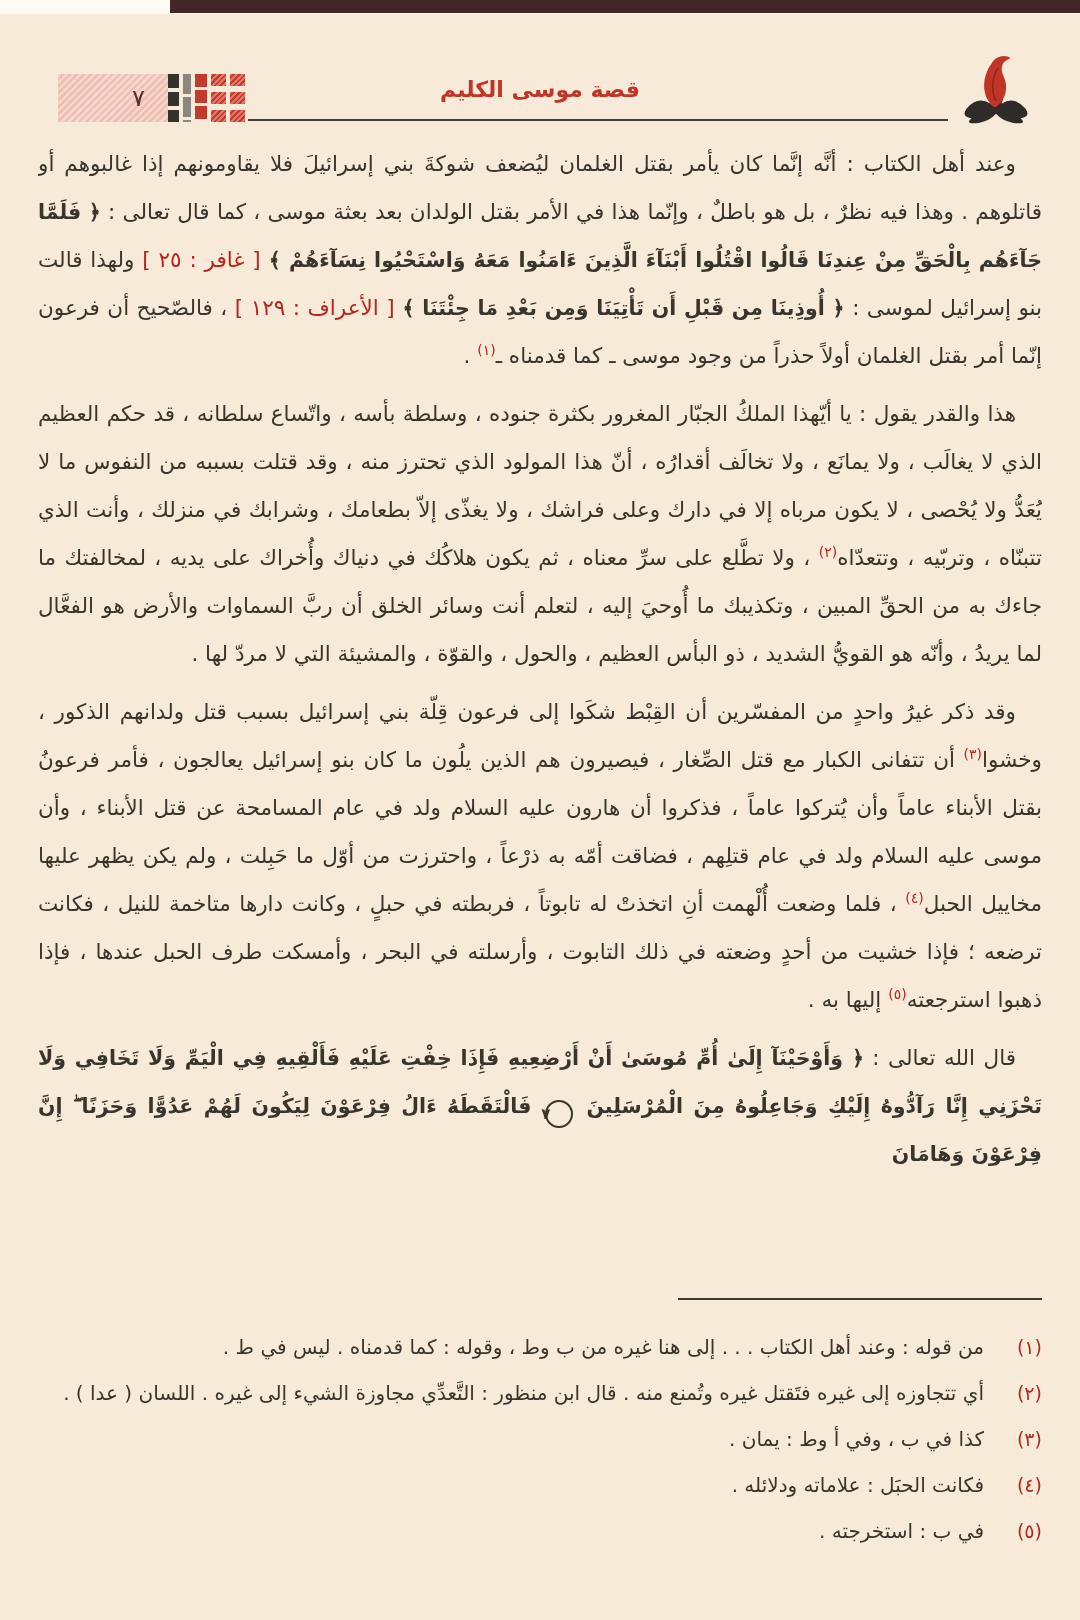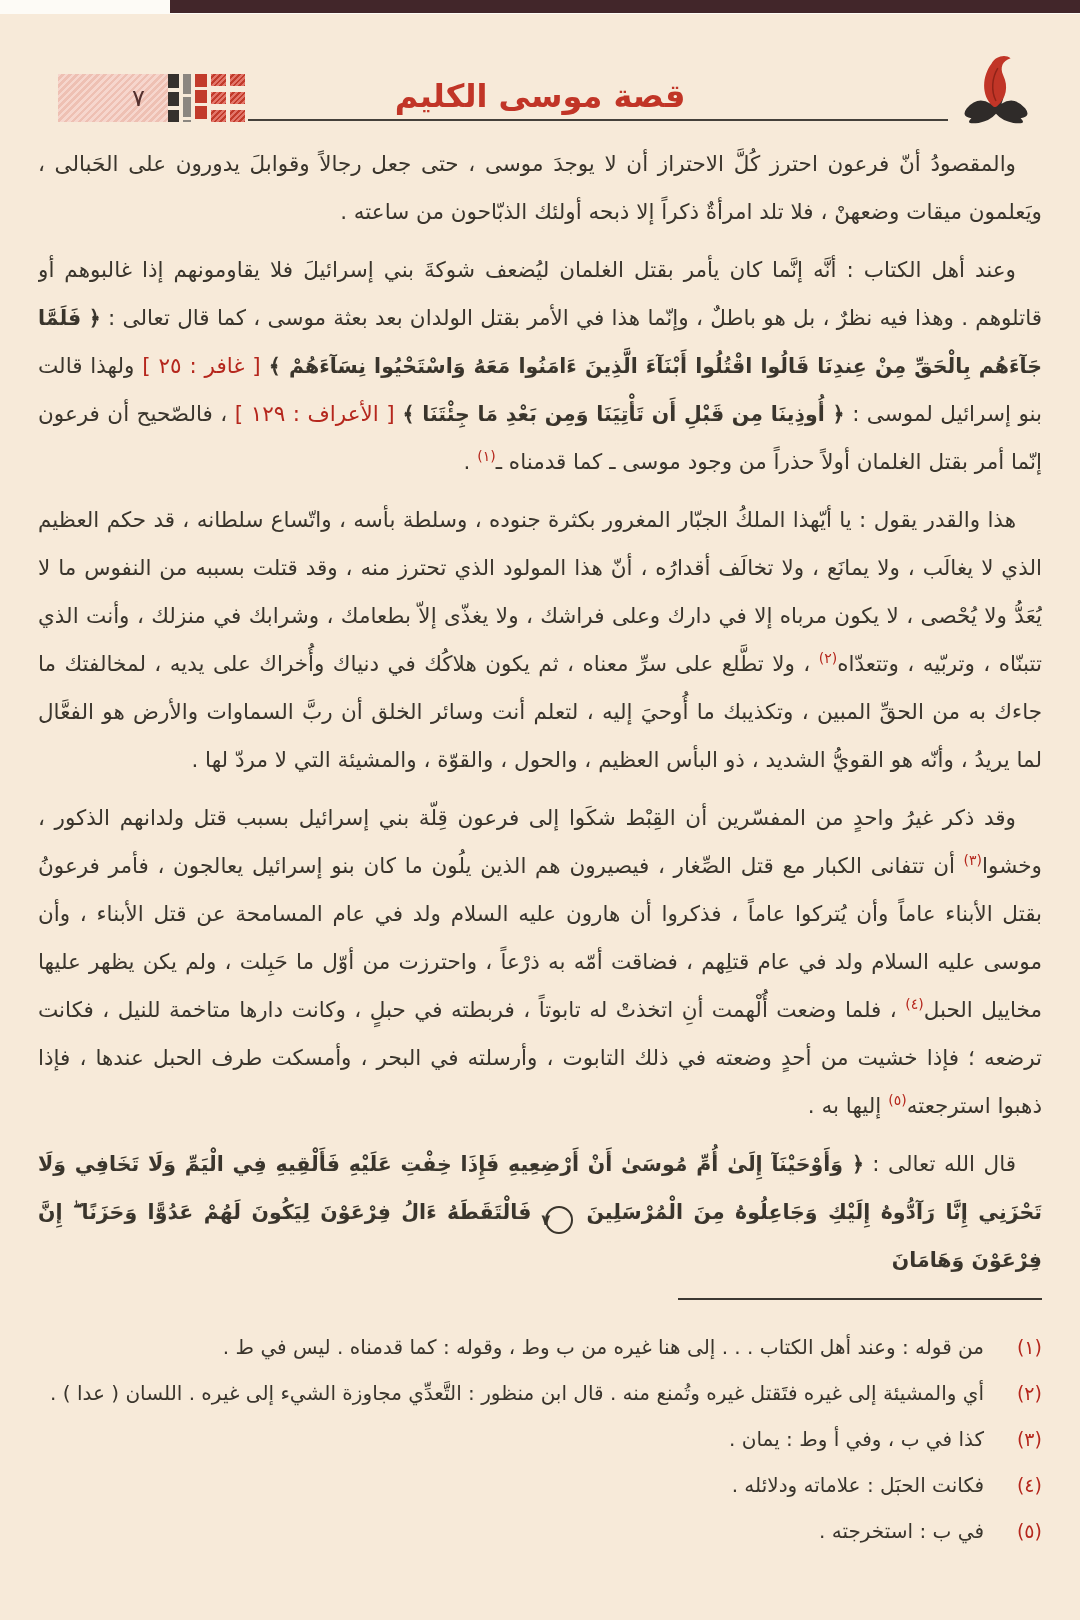"قصة موسى الكليم" .page-title { font-size: 32px -> 22px }
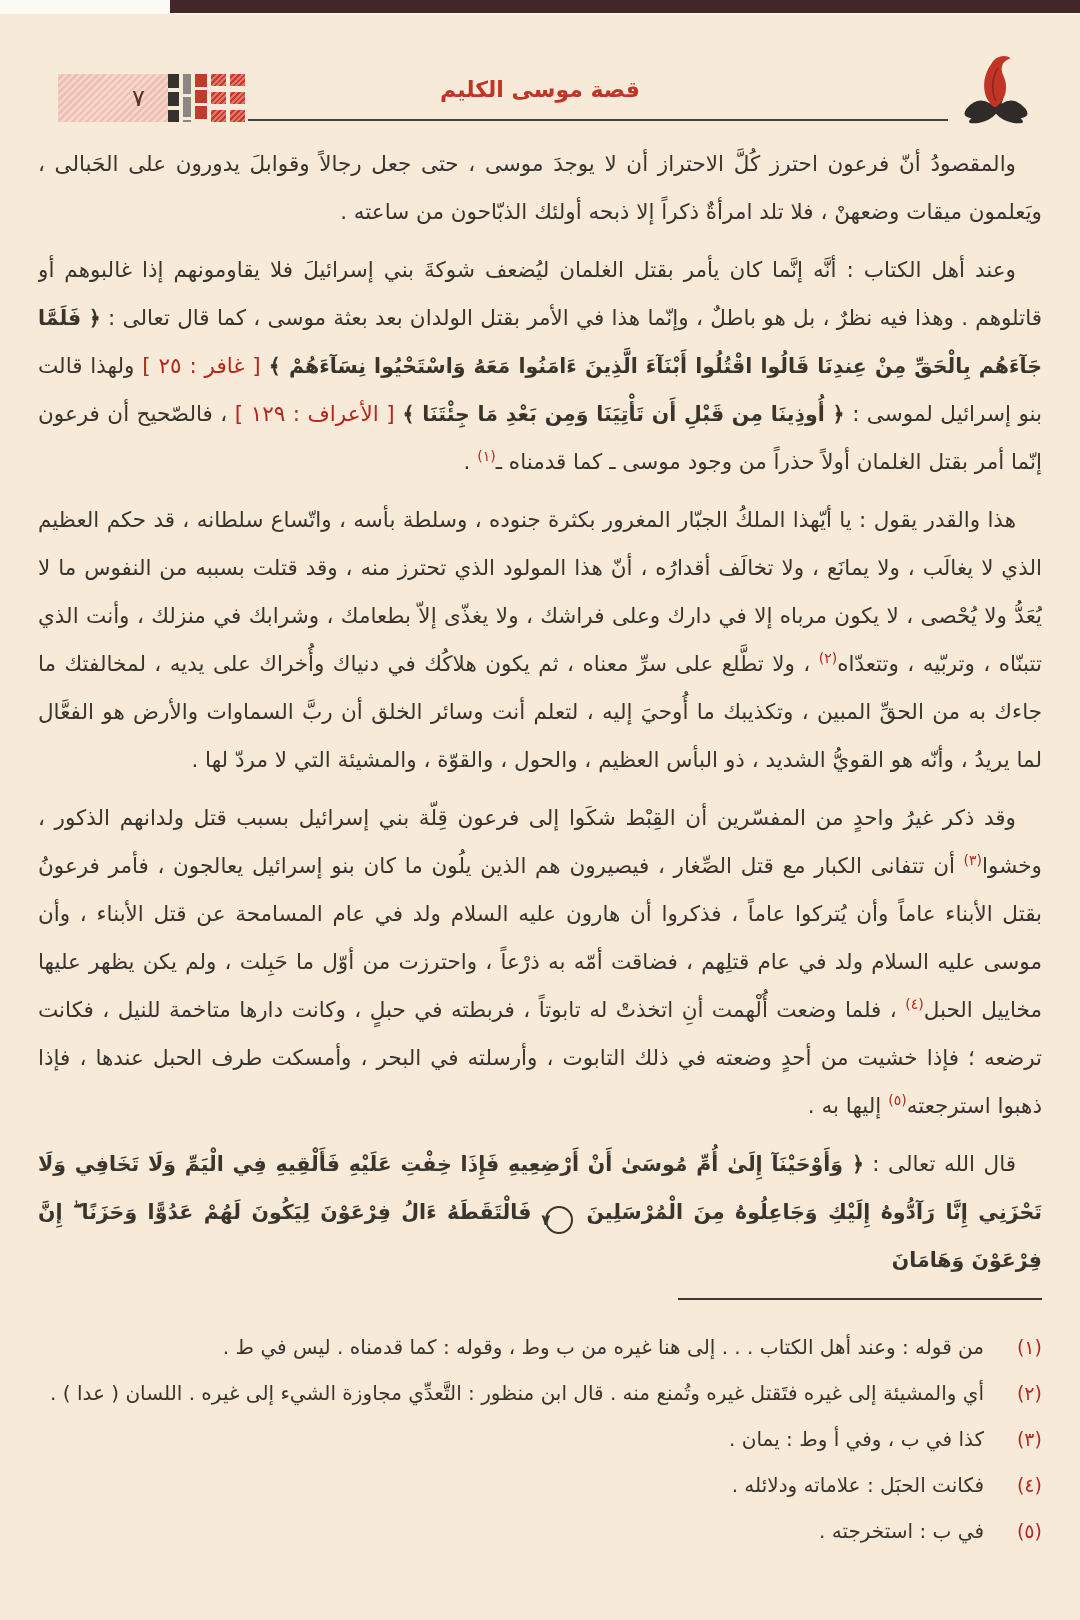"والمقصودُ أنّ فرعون احترز كُلَّ" p { html: <p><span>والمقصودُ أنّ فرعون احترز كُلَّ الاحتراز أن لا يوجدَ موسى ، حتى جعل رجالاً وقوابلَ يدورون على الحَبالى ، ويَعلمون ميقات وضعهنْ ، فلا تلد امرأةٌ ذكراً إلا ذبحه أولئك الذبّاحون من ساعته .</span></p> -> none }
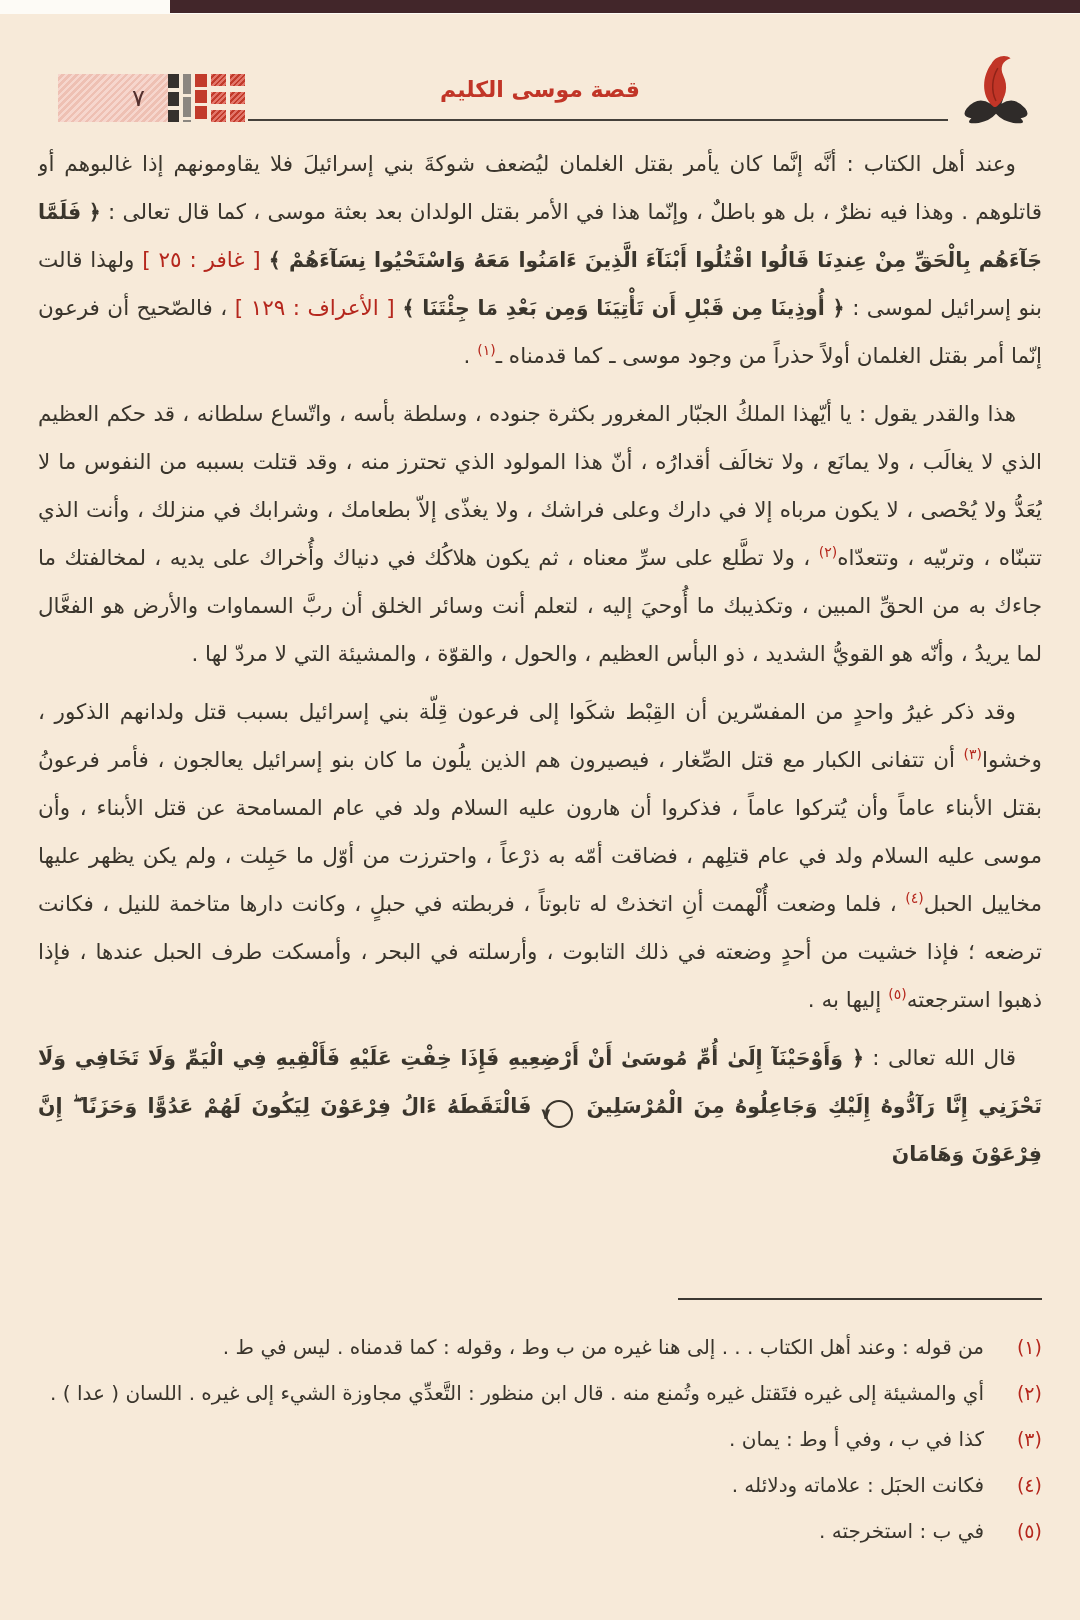"أي والمشيئة إلى غيره فتَقتل" span.fn-text { text: والمشيئة -> تتجاوزه }
